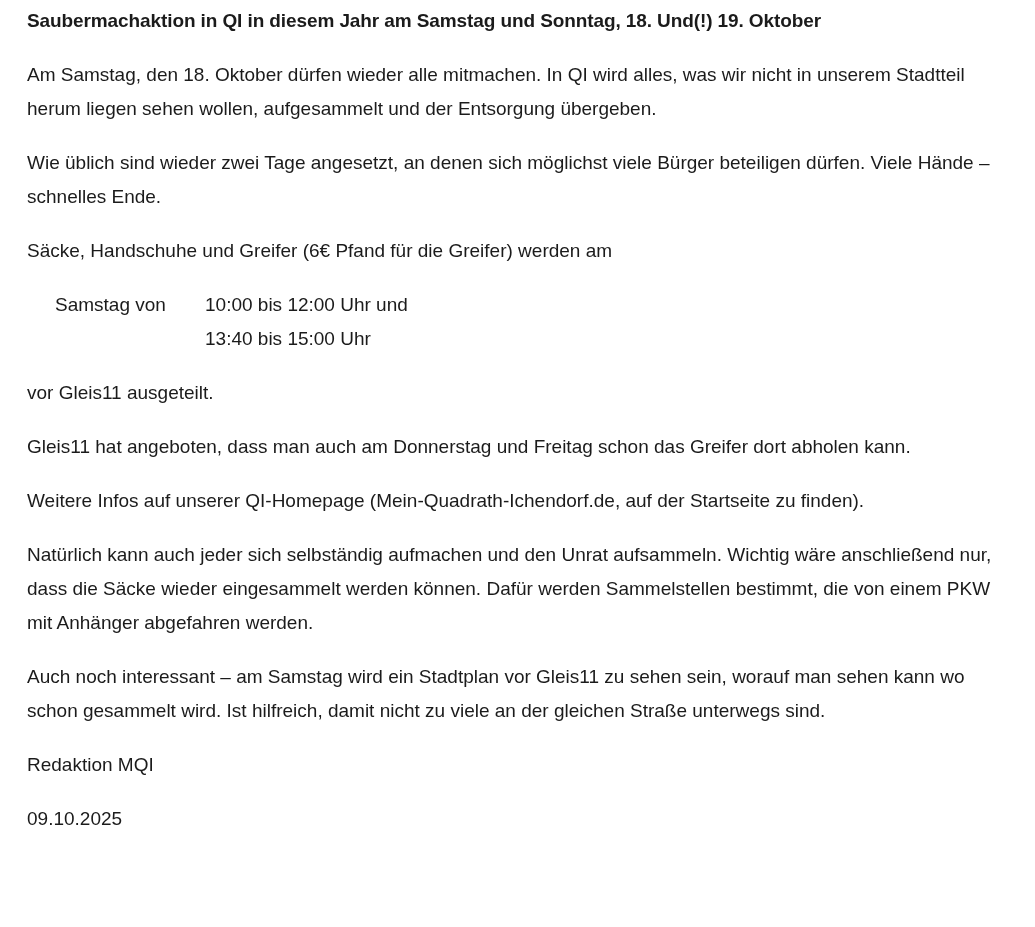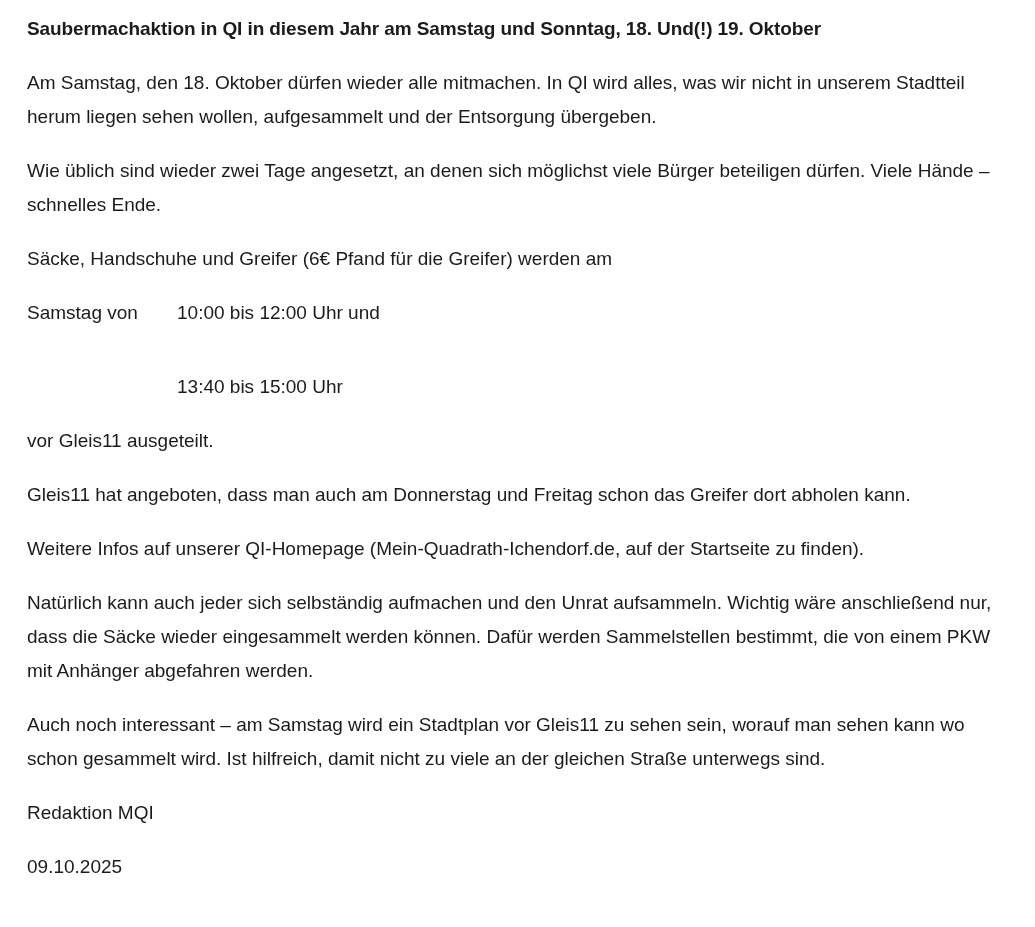"Saubermachaktion in QI in diesem" .page { padding: 12px 28px 0 27px -> 4px 28px 0 27px }
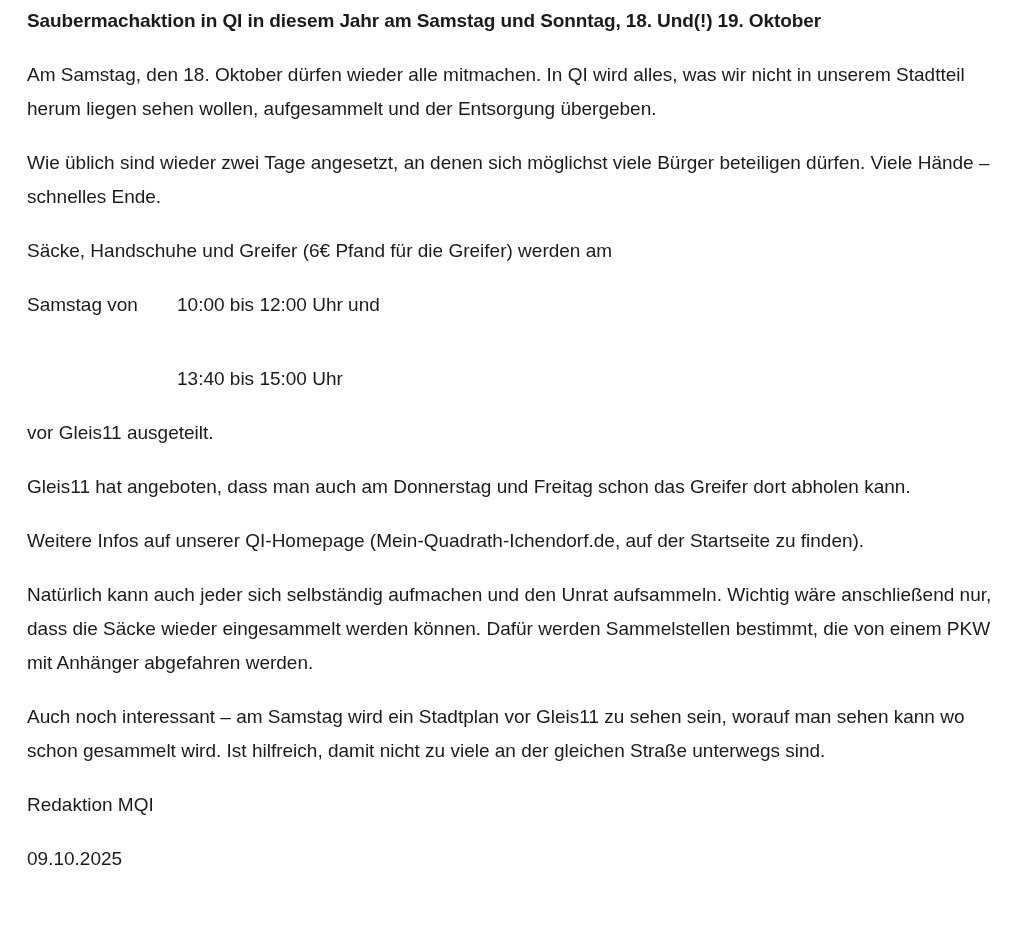"Samstag von" .schedule .day-label { margin-left: none -> 28px }
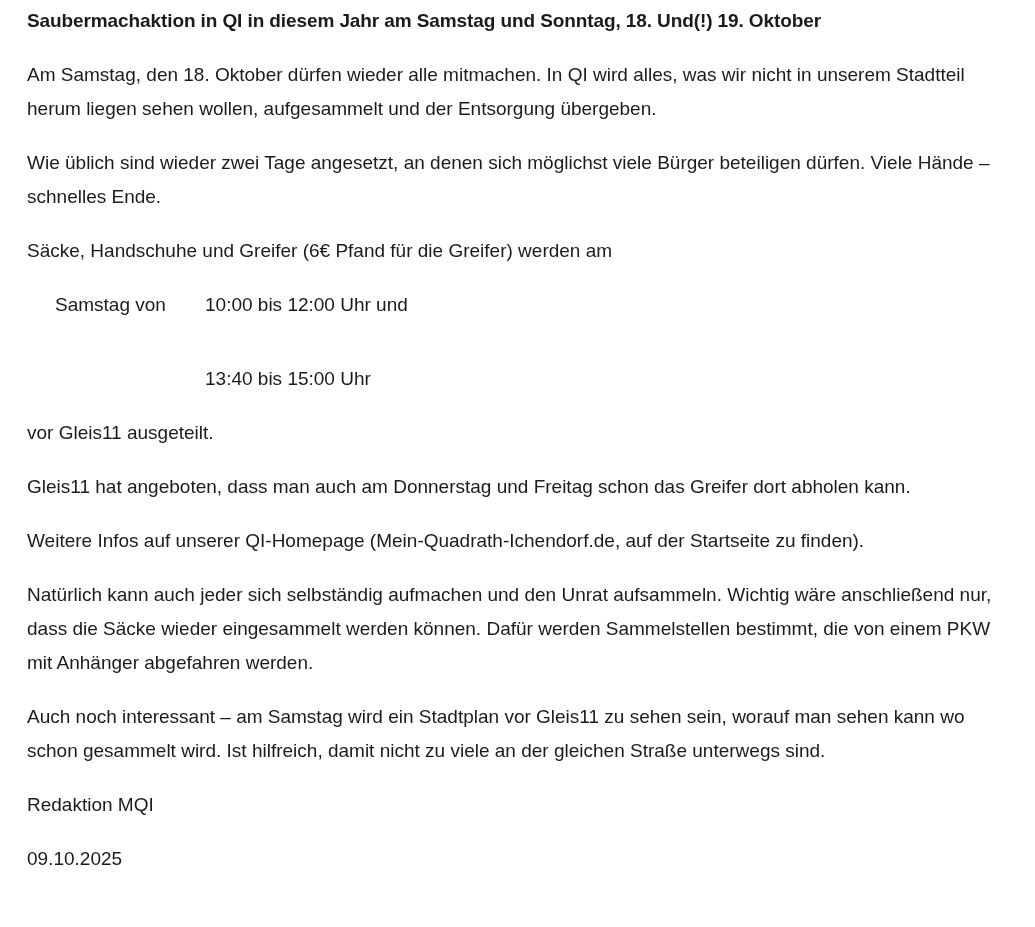"10:00 bis 12:00 Uhr und" .schedule .times { gap: 40px -> none }
